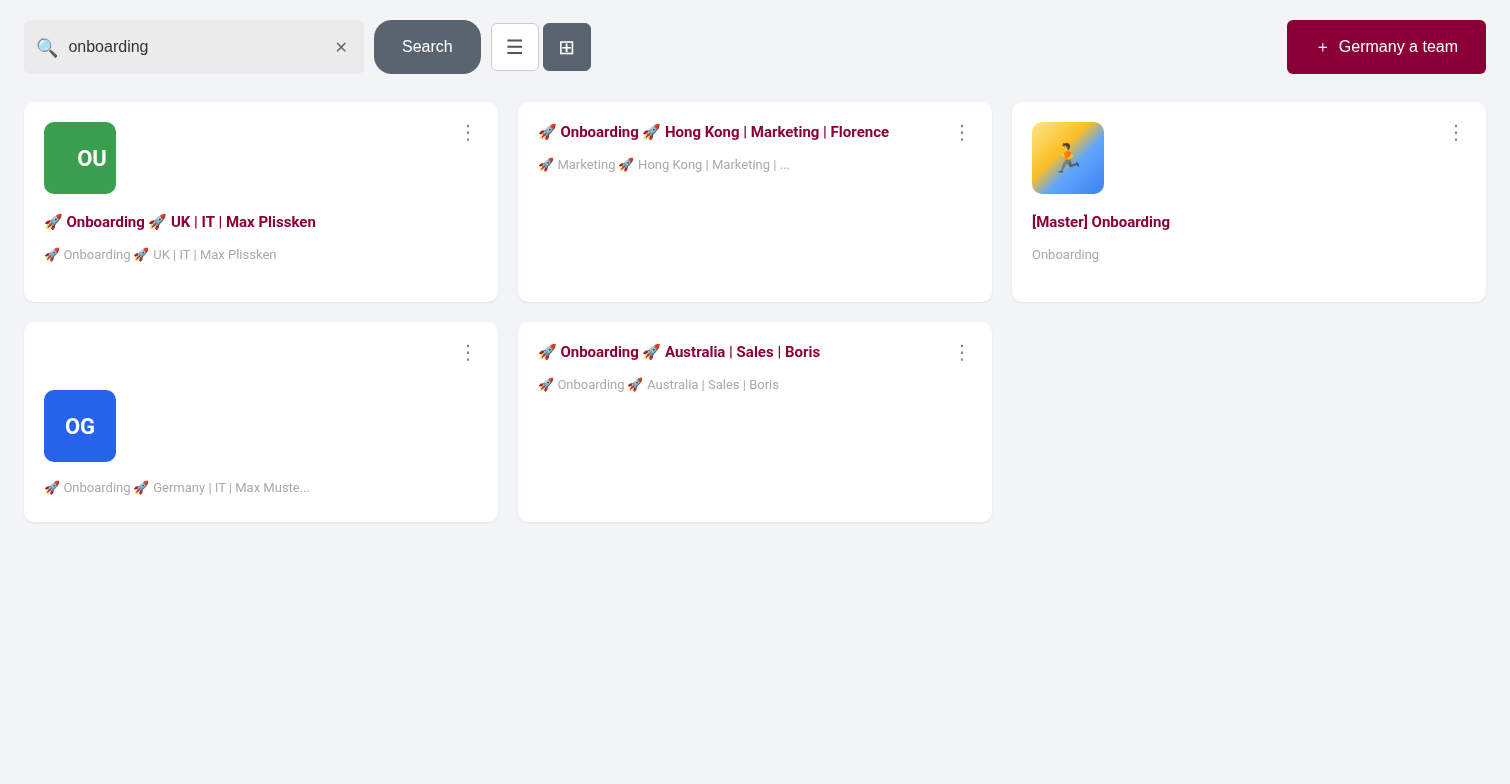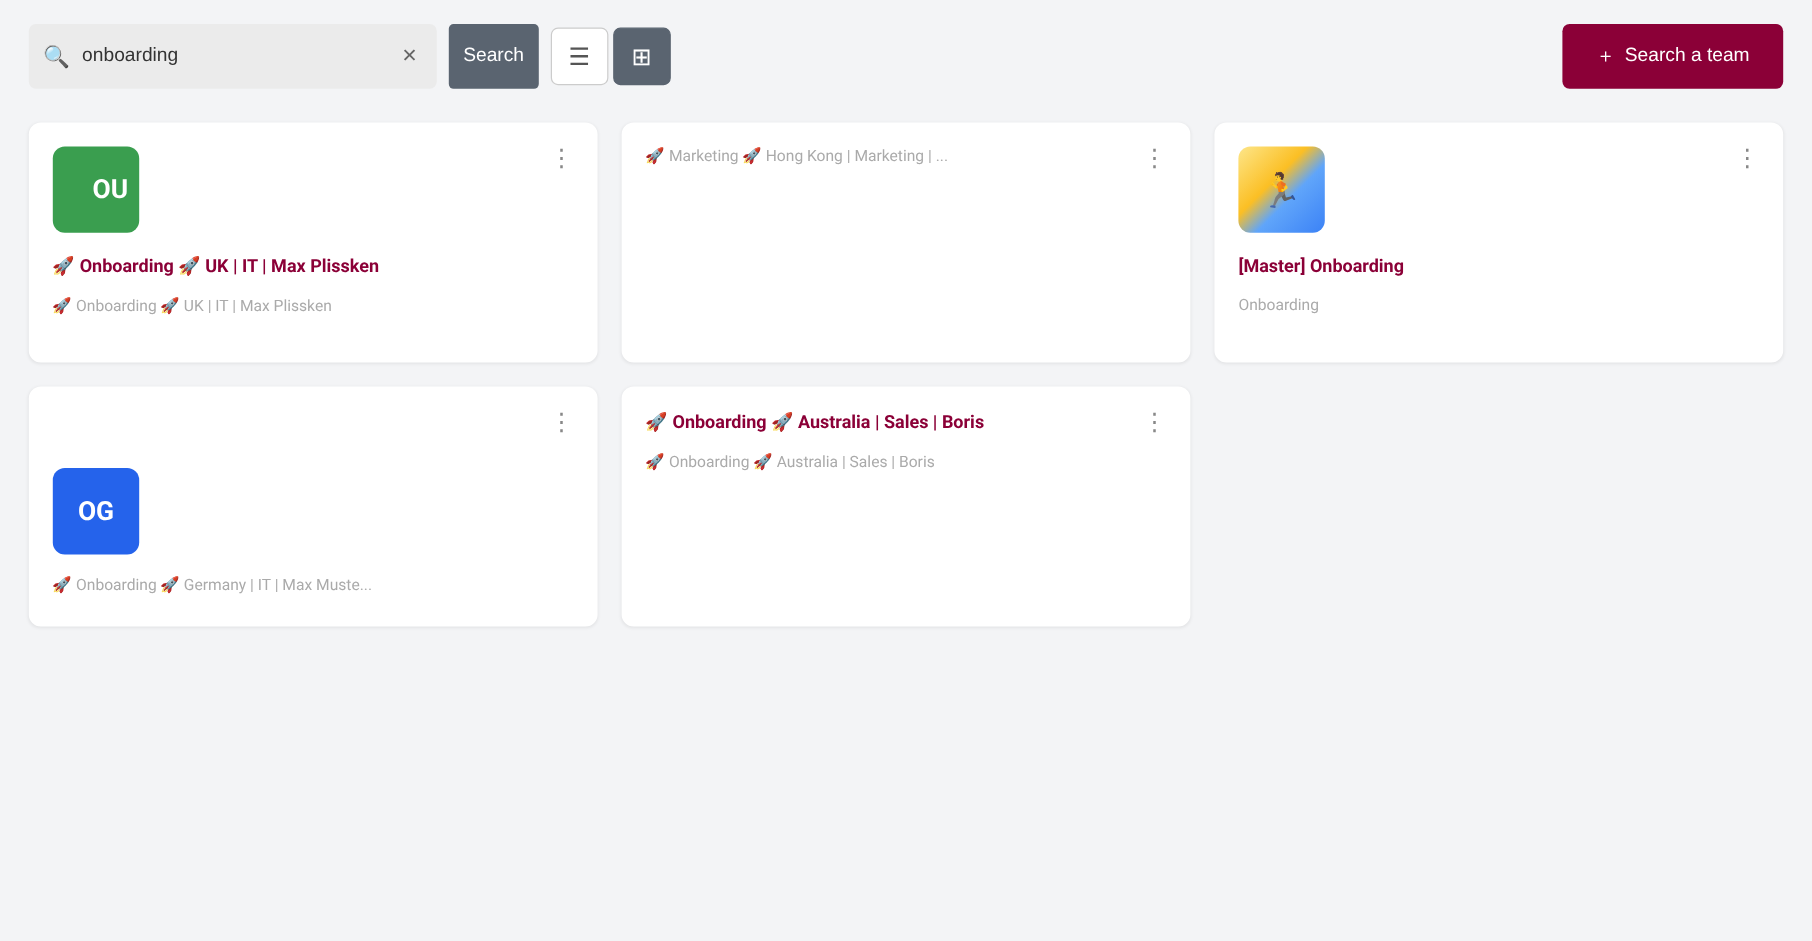"Search" .search-btn { border-radius: 4px -> 18px; padding: 0 12px -> 0 28px }
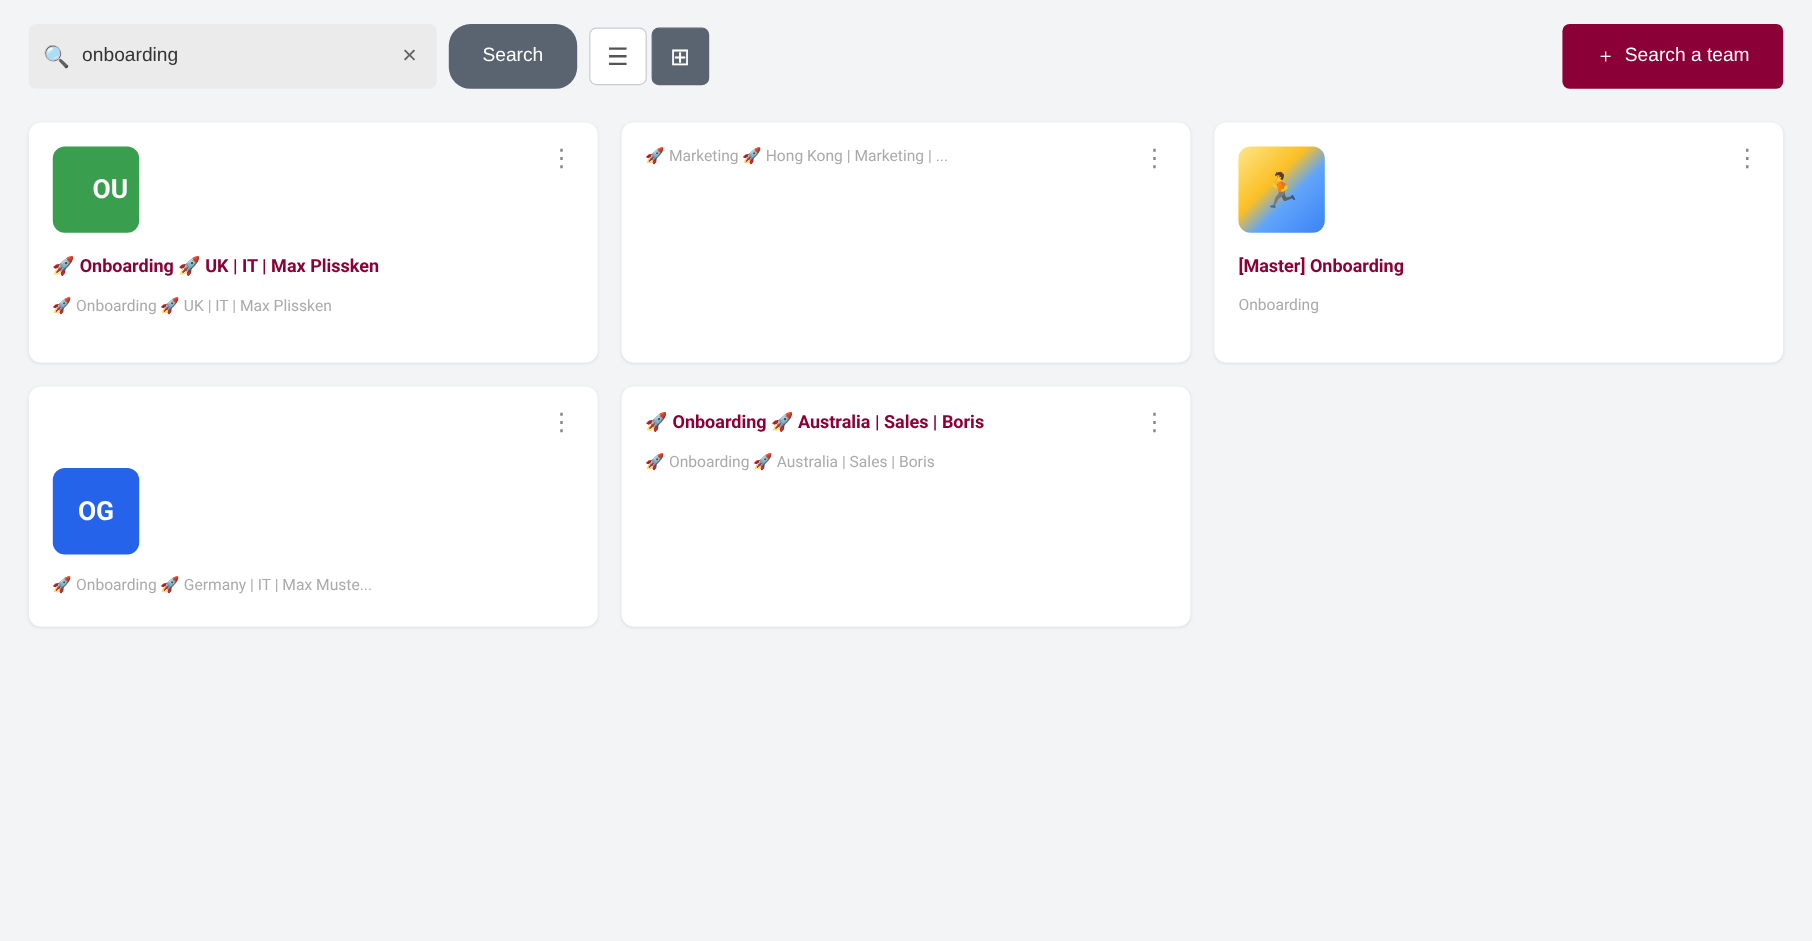"Search a team" span { text: Search -> Germany }
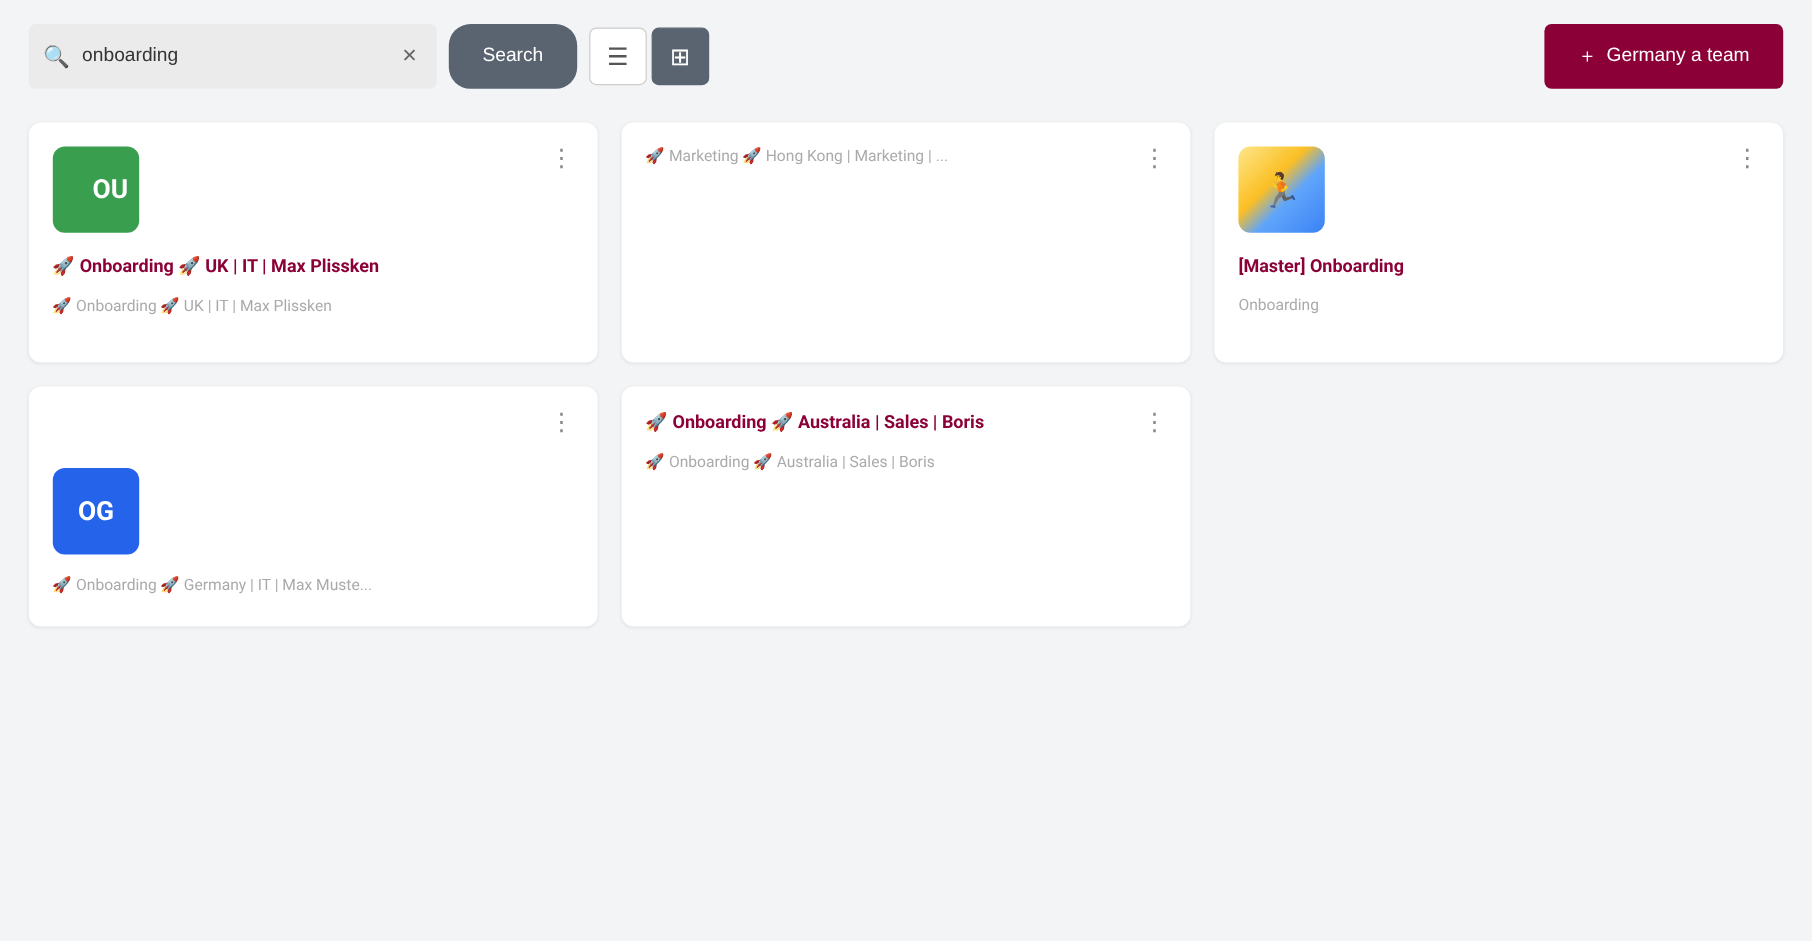"🚀 Onboarding 🚀 Hong Kong" div.card-title { html: none -> <div>🚀 Onboarding 🚀 Hong Kong | Marketing | Florence</div> }
